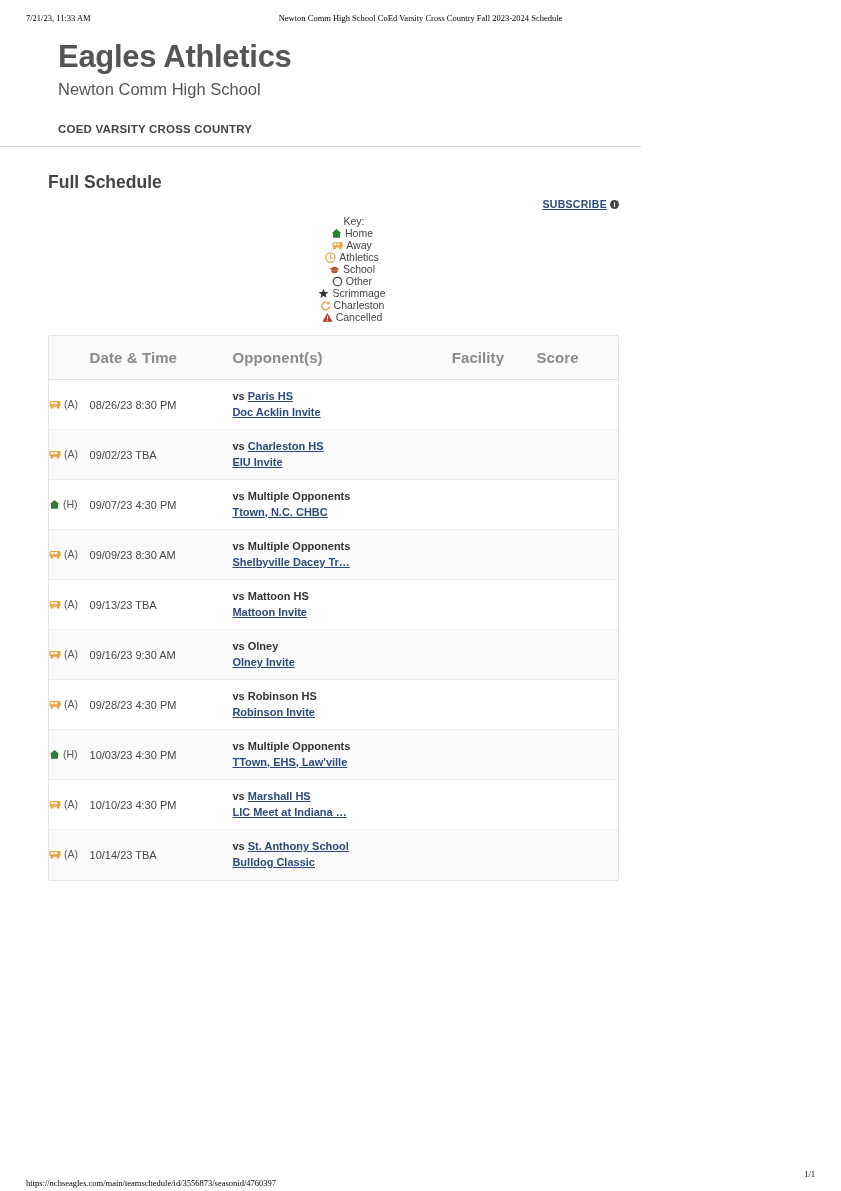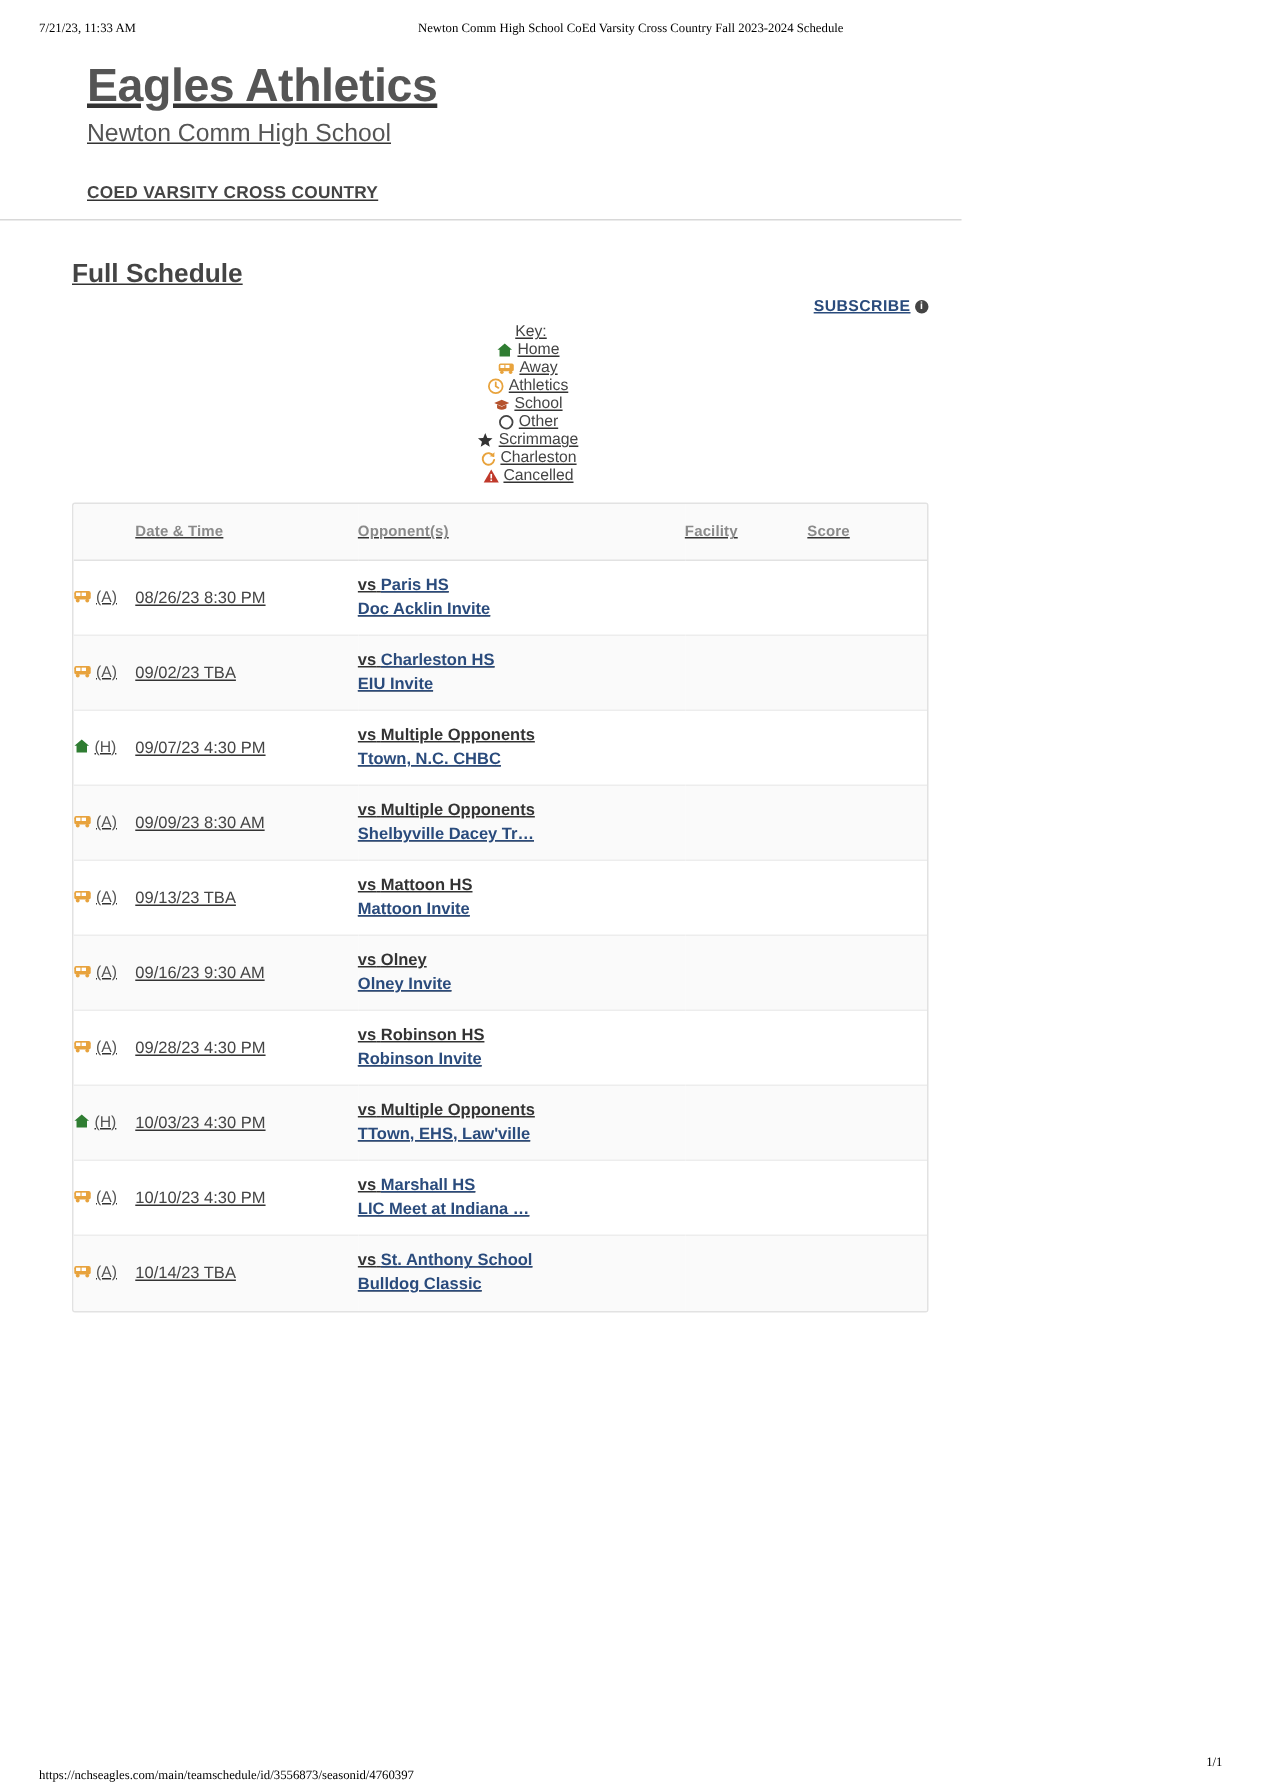"Eagles Athletics" .page { text-decoration: underline -> none }
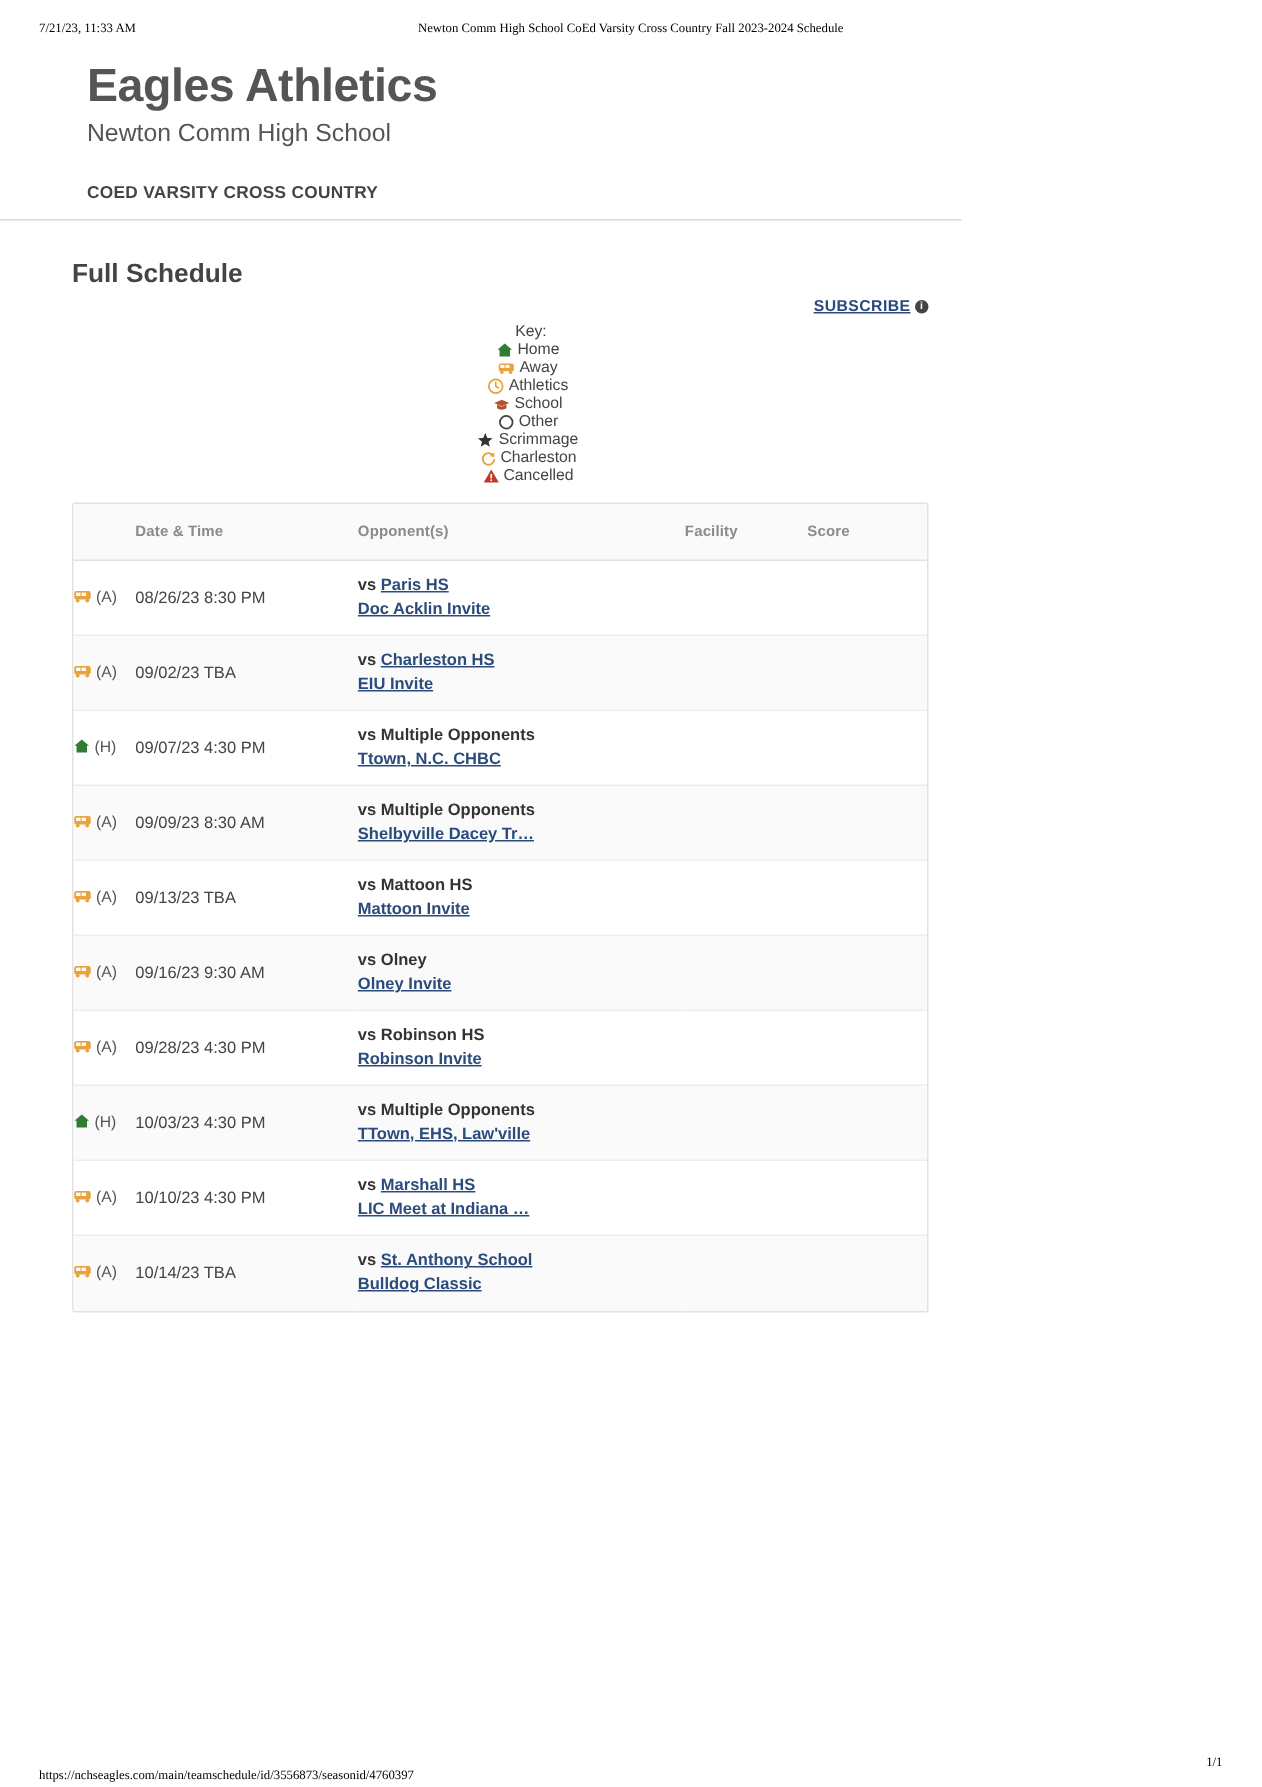"Date & Time" table.sched thead th { font-size: 10px -> 15px }
